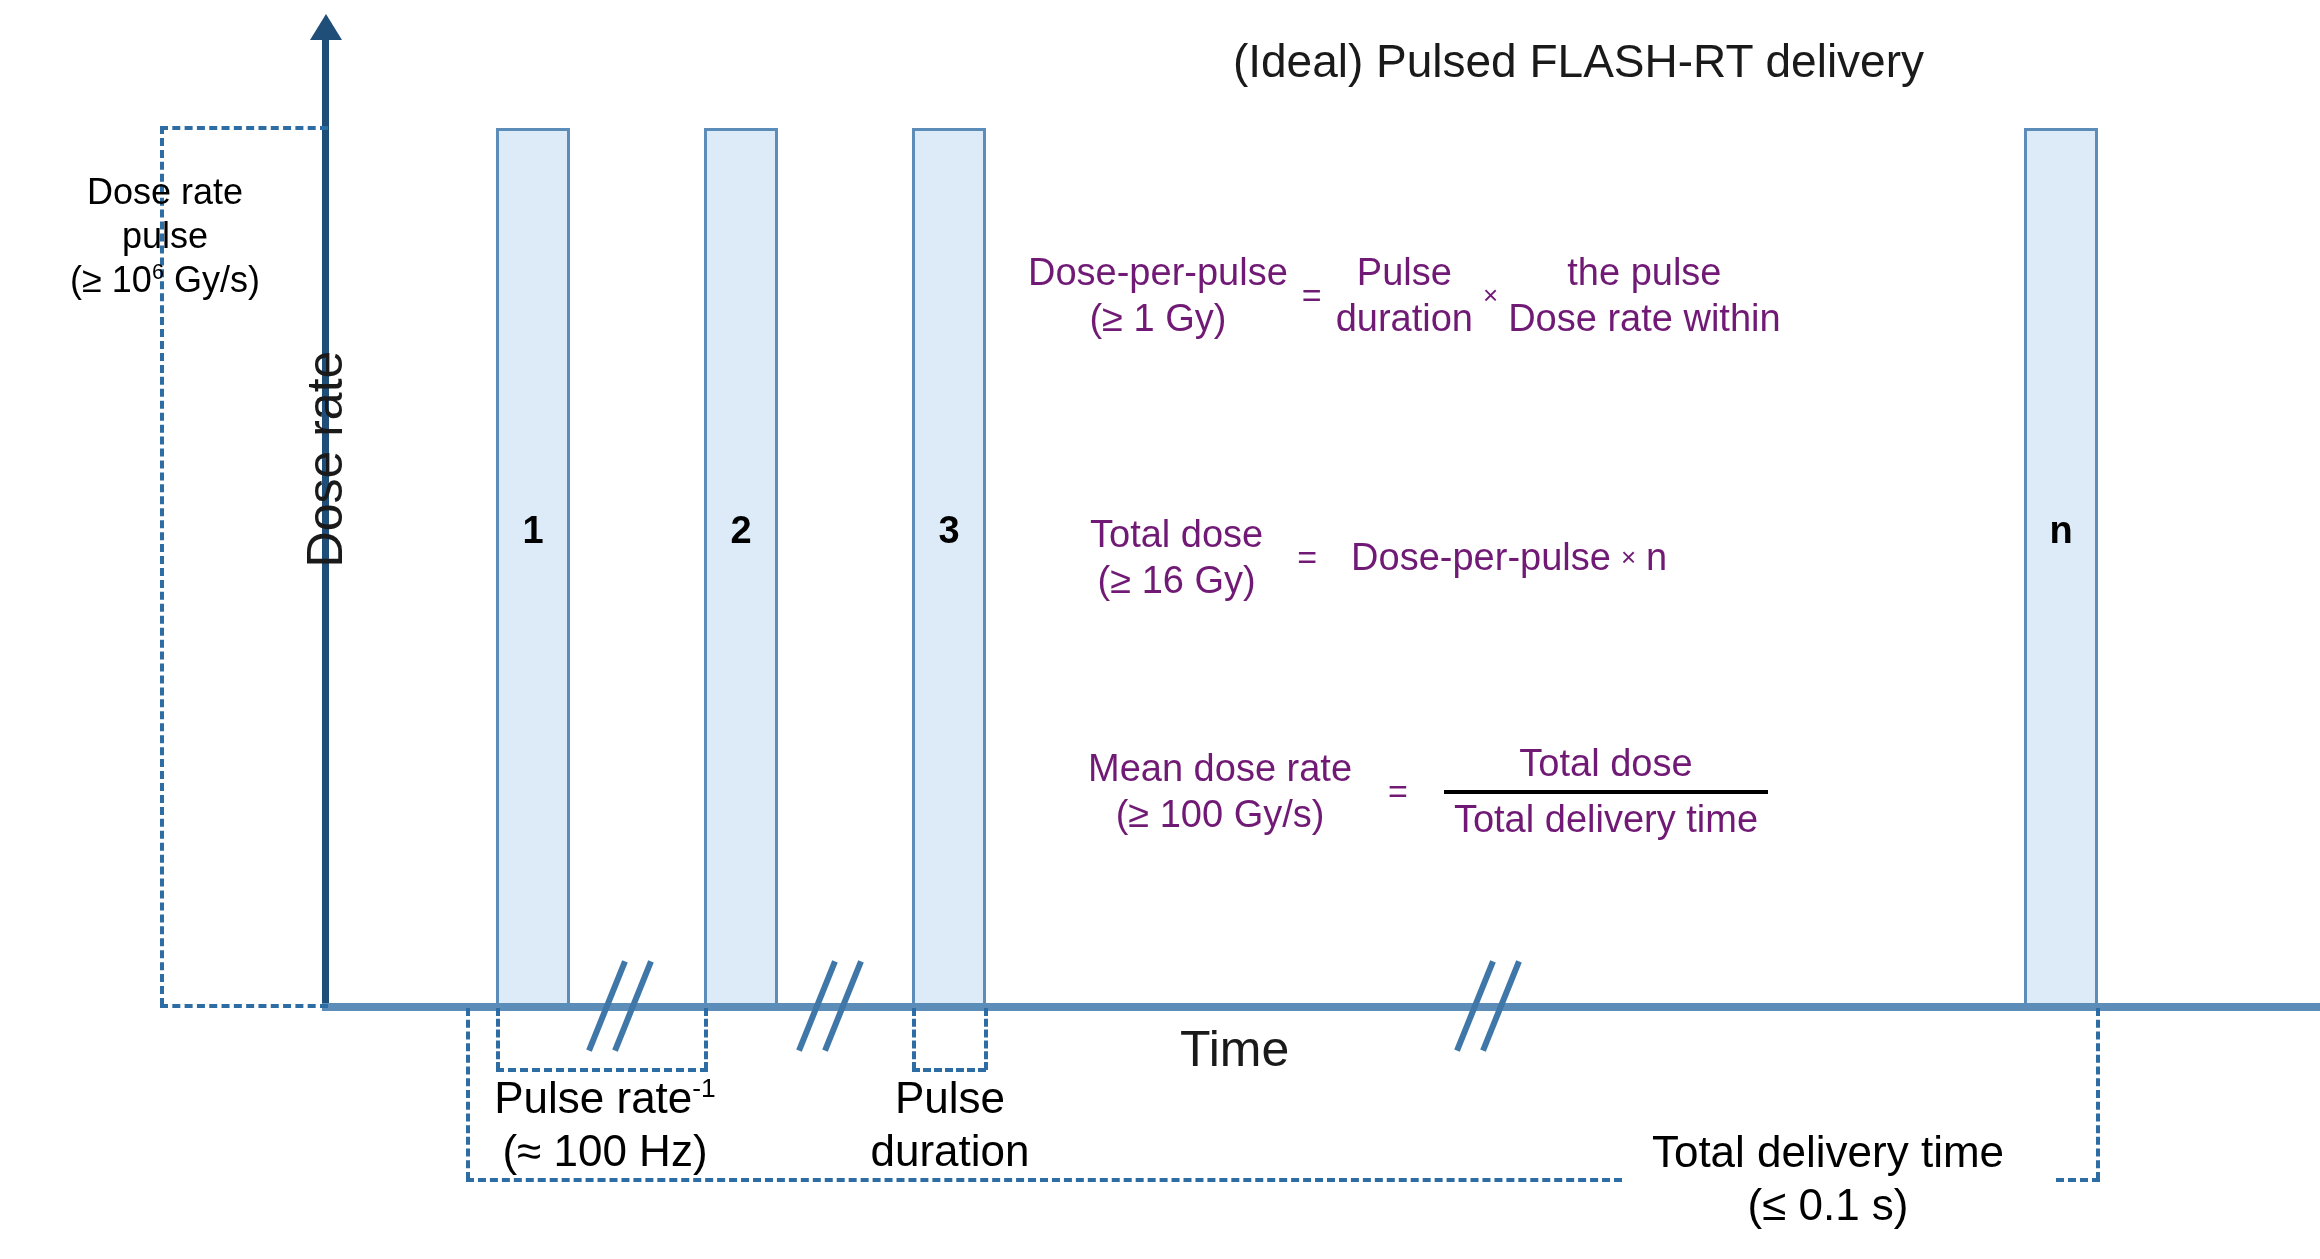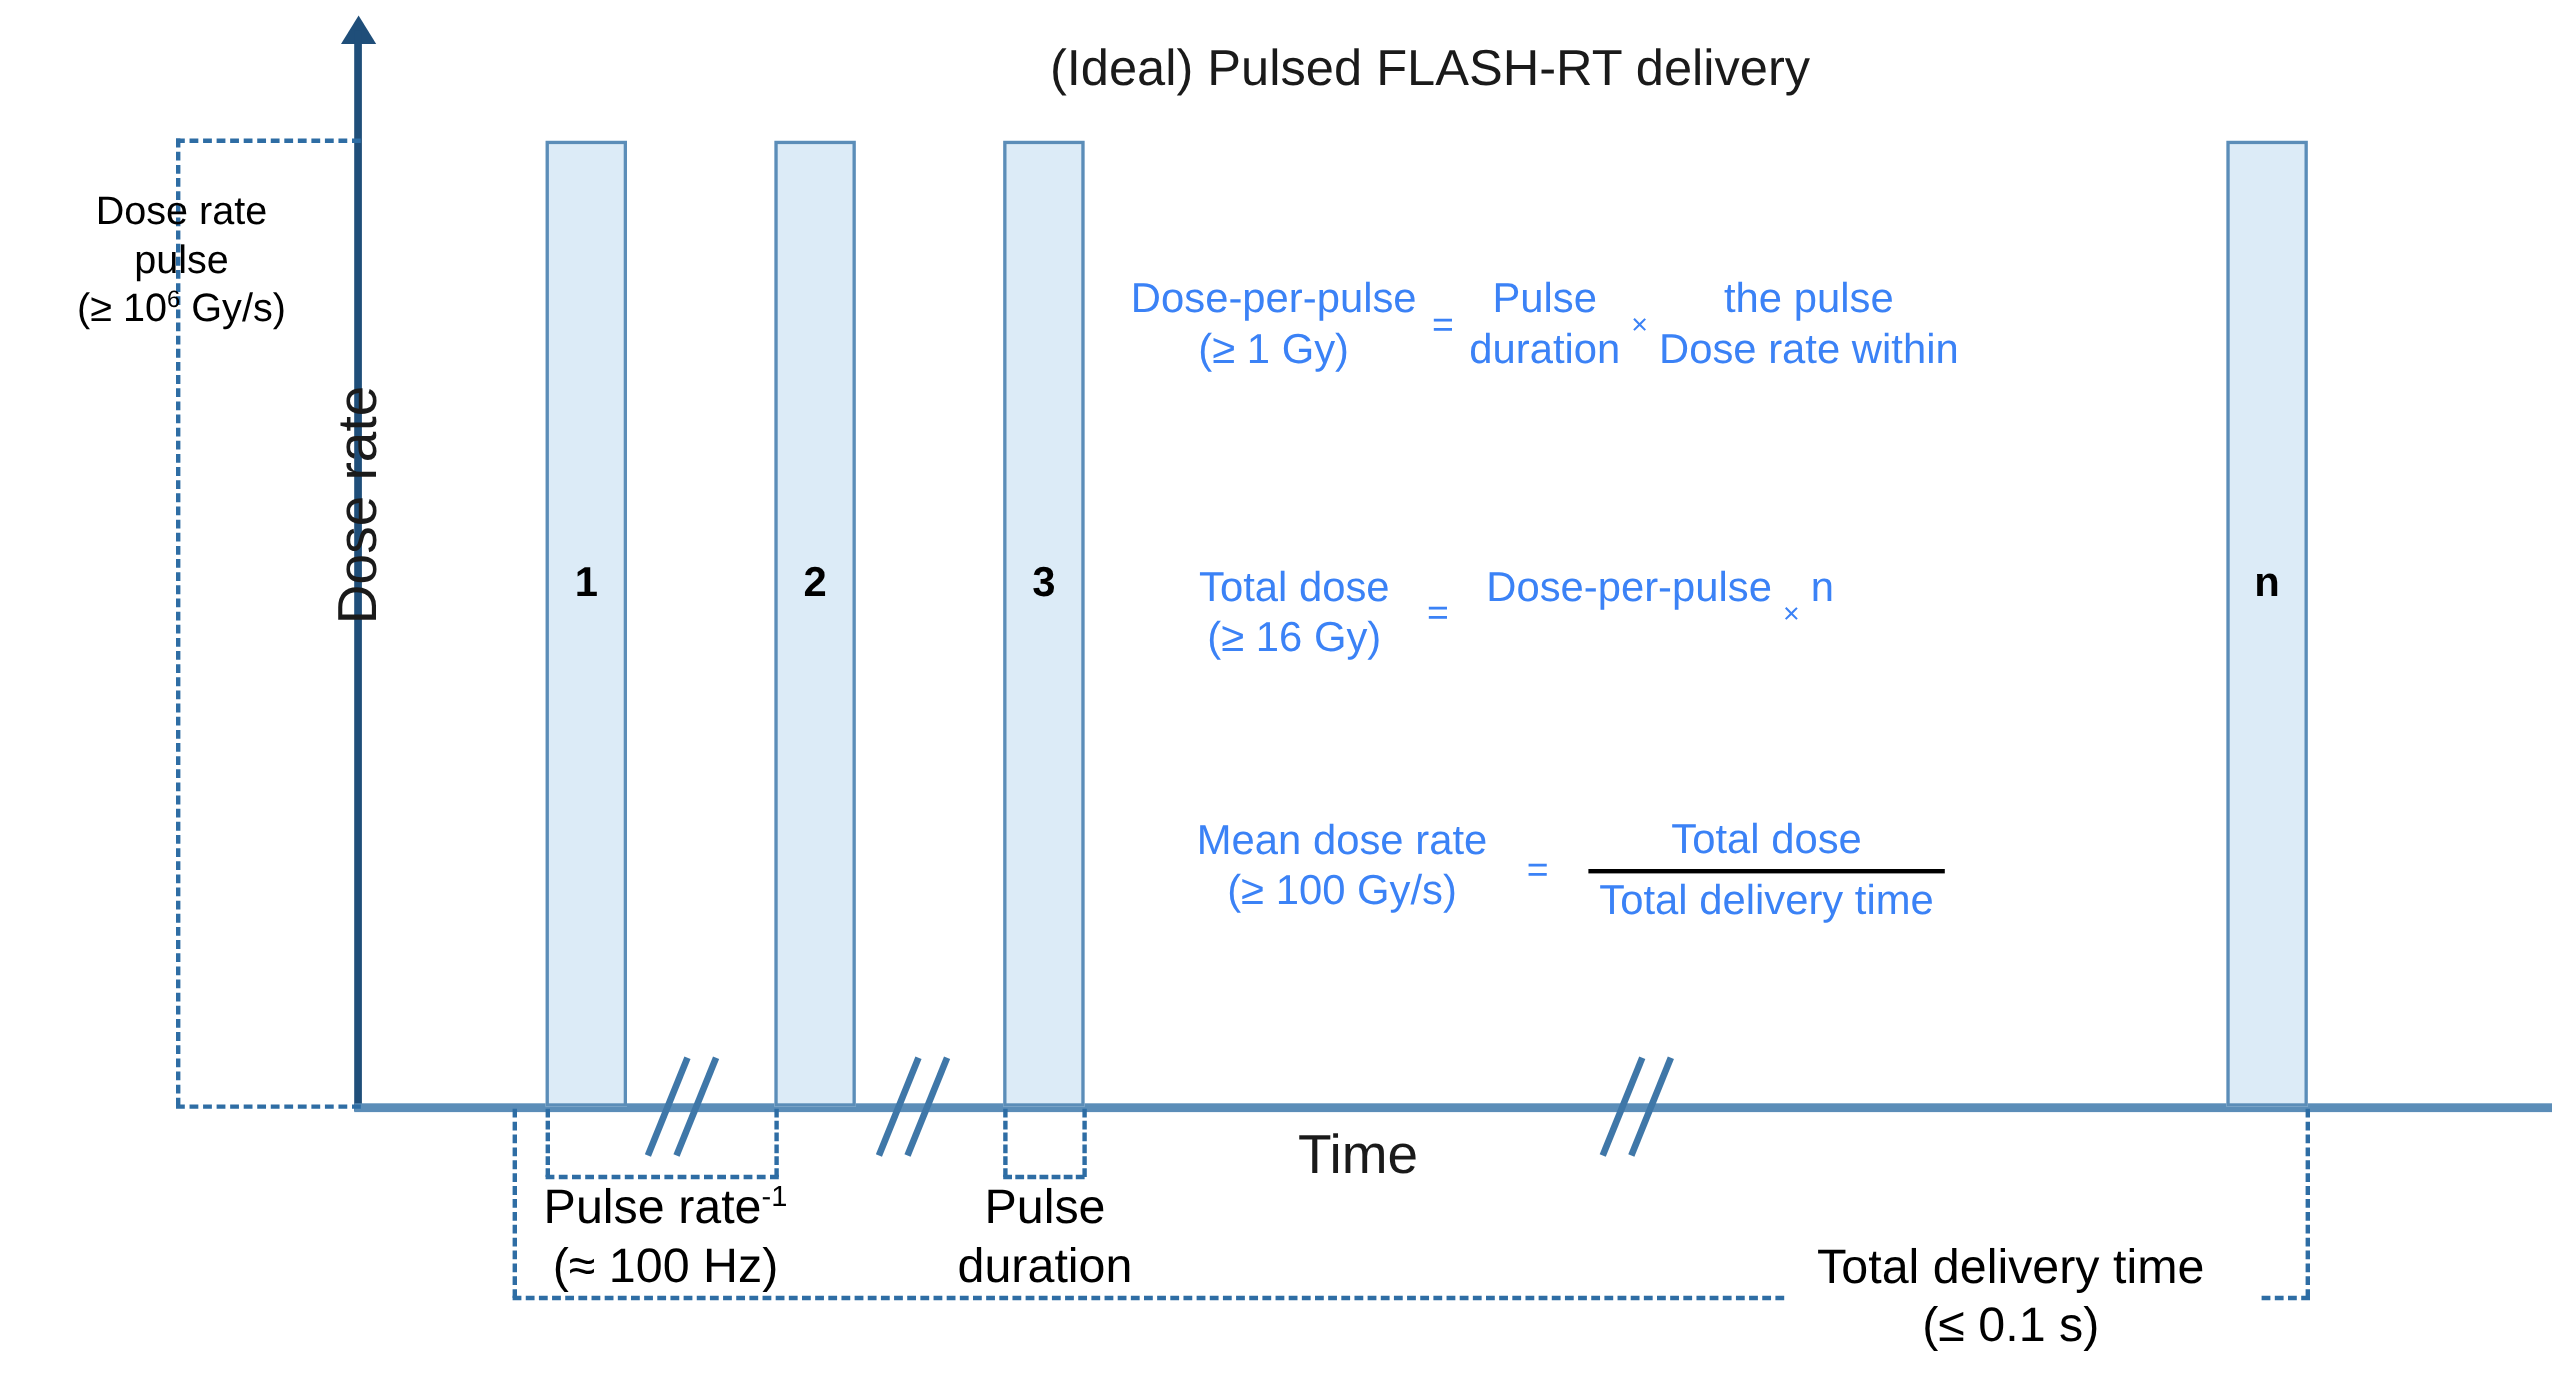"(Ideal) Pulsed FLASH-RT delivery" .title { left: 700px -> 724px; text-align: center -> right }
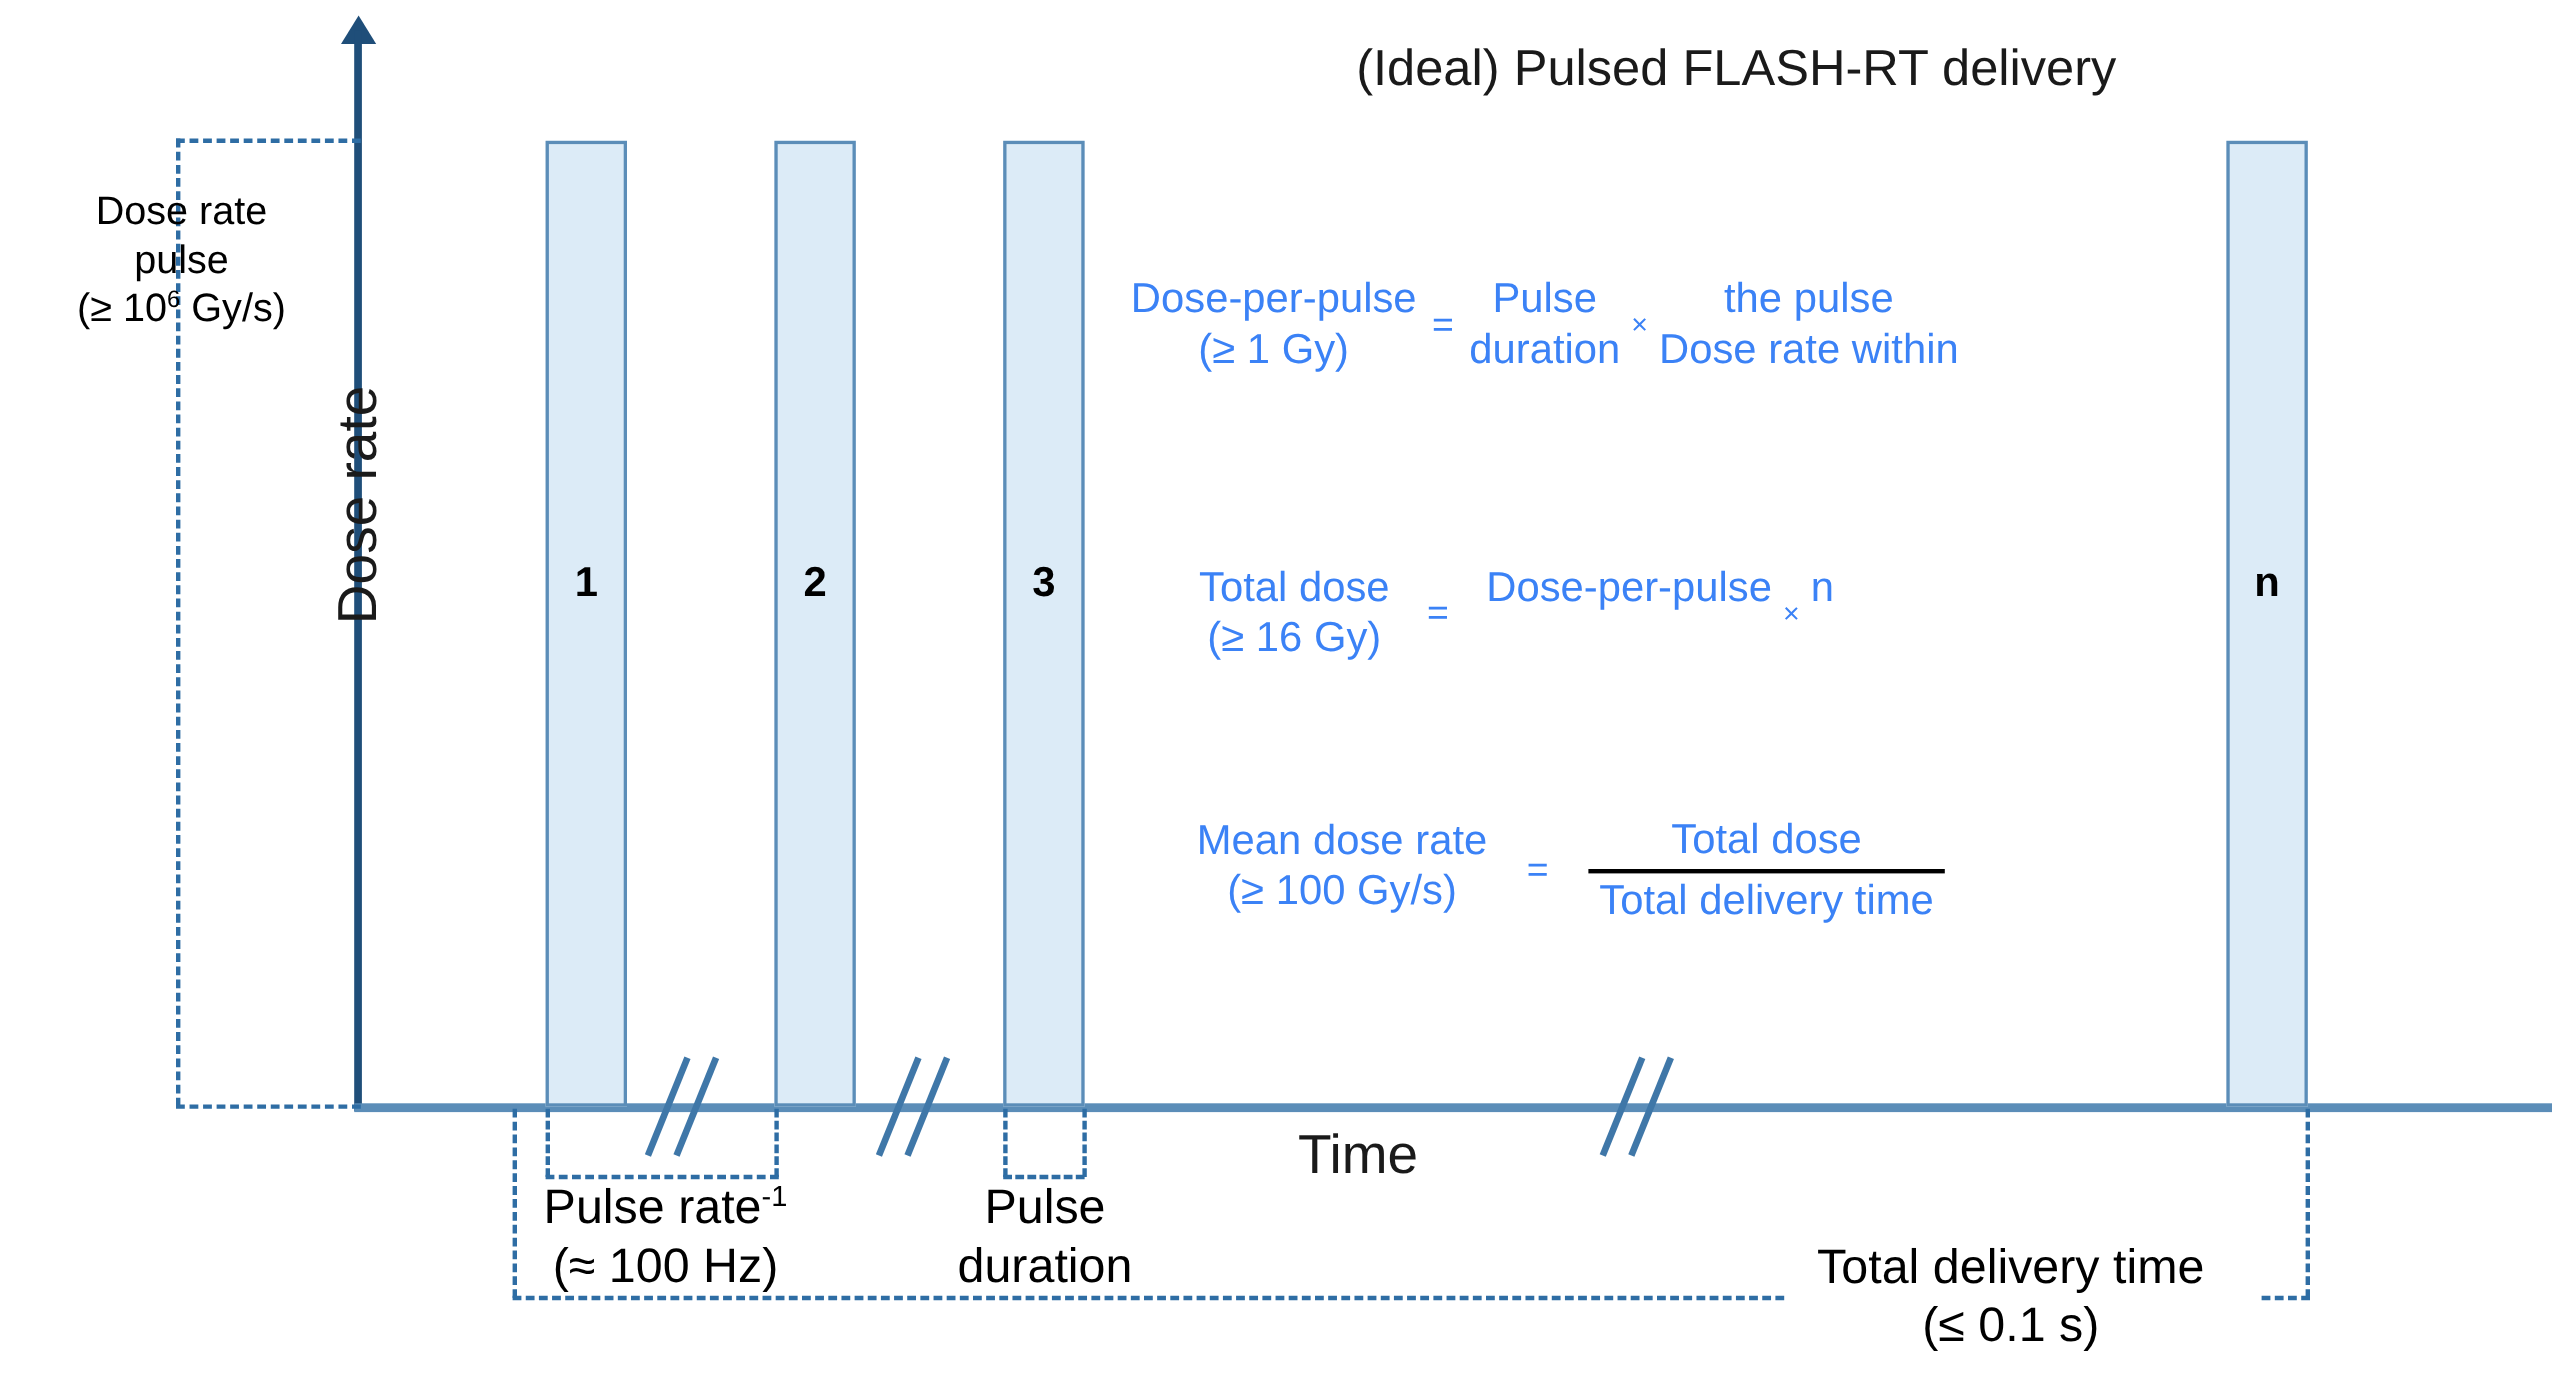"Dose-per-pulse" .eq { align-items: flex-start -> center; color: #3b82f6 -> #701a75 }
